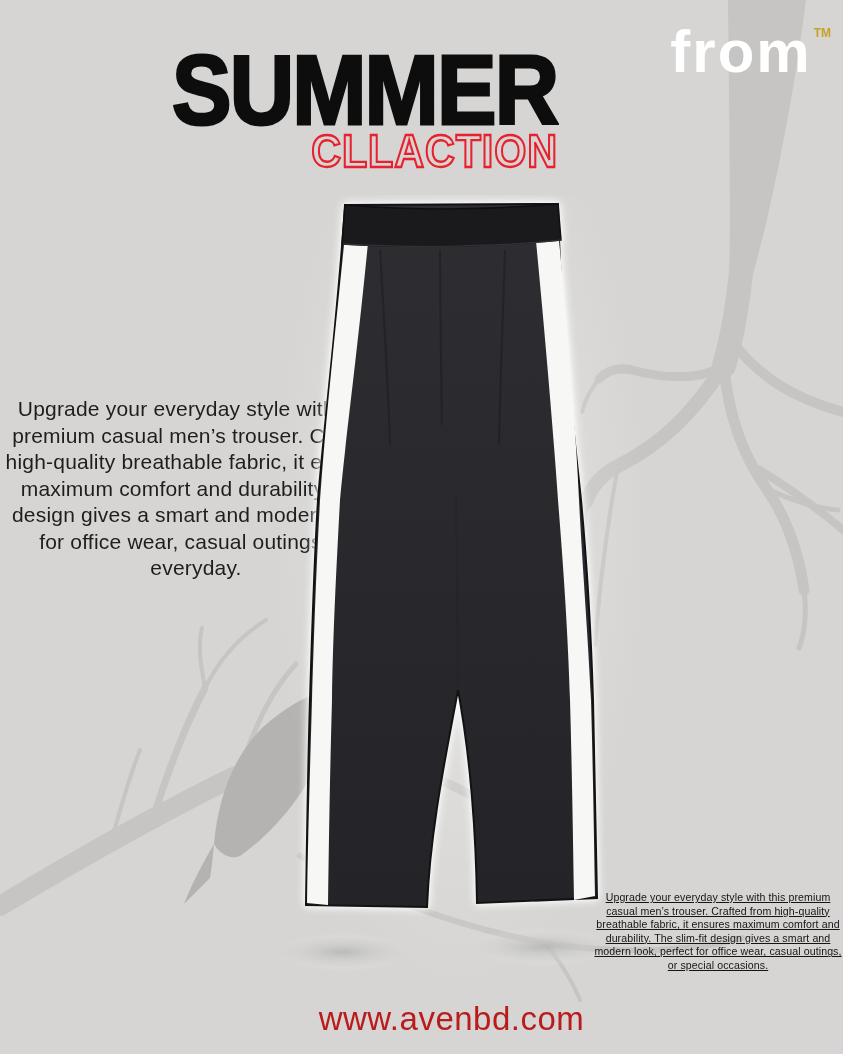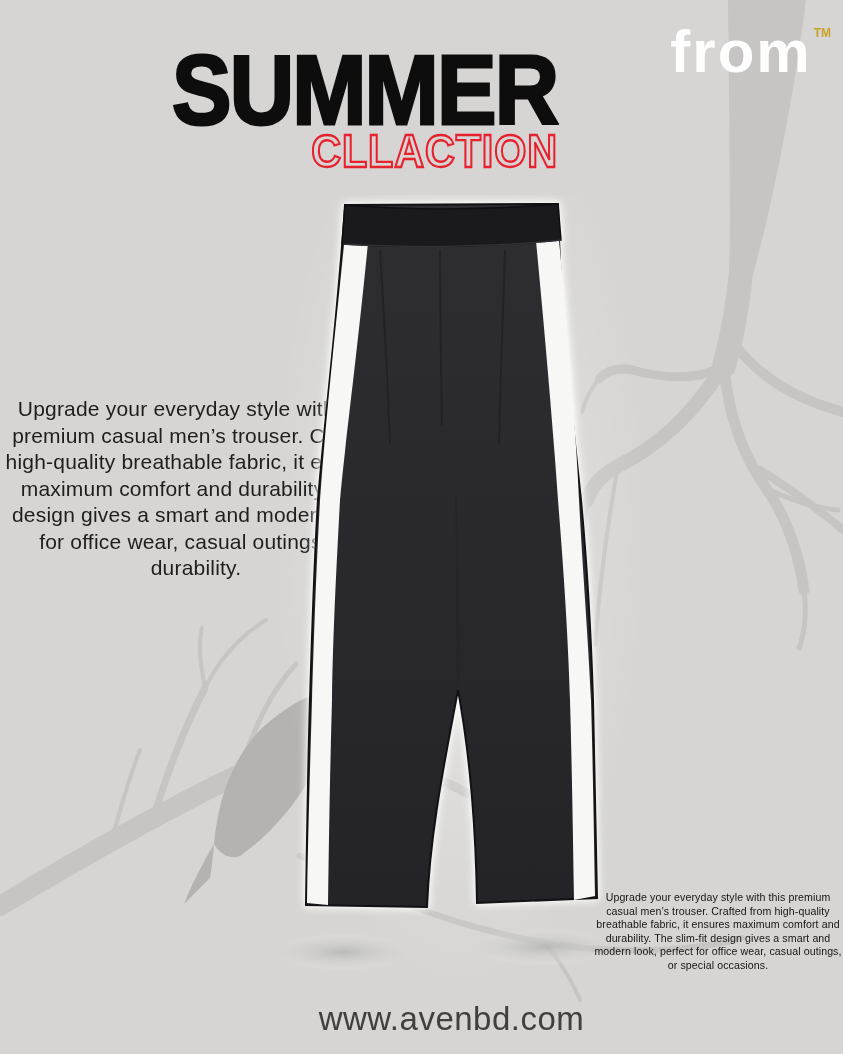"durability." div { text: durability -> everyday }
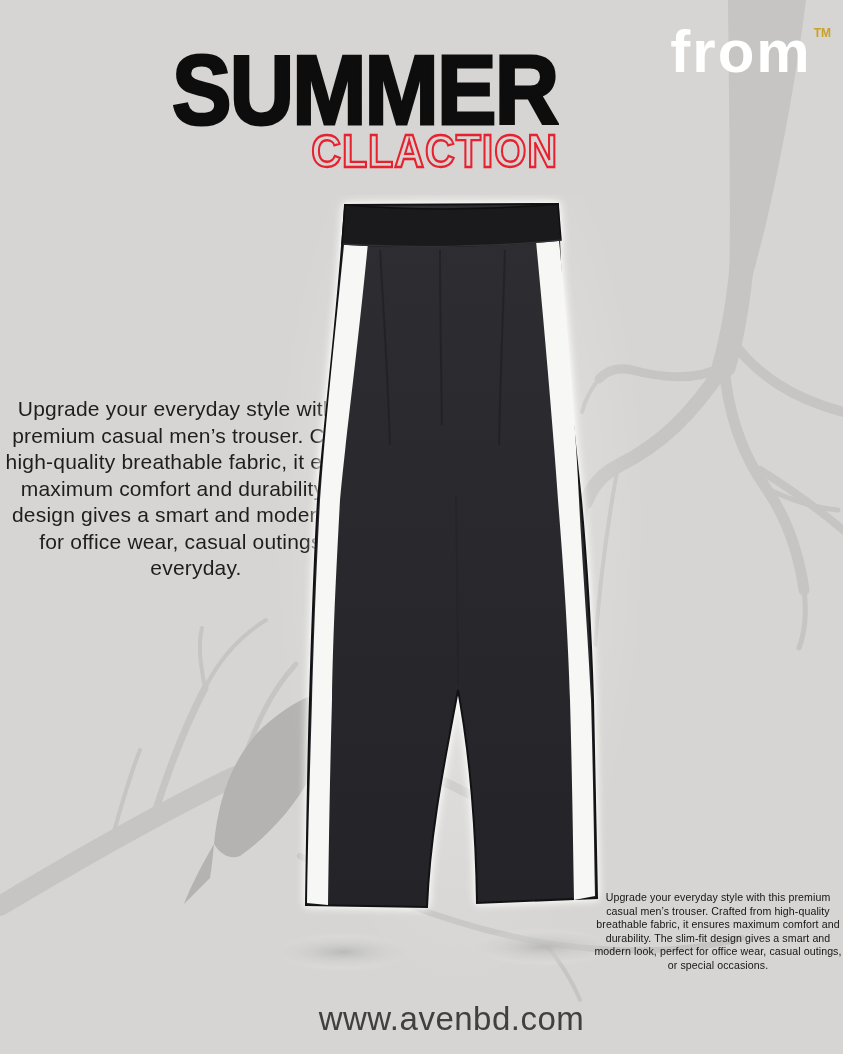"Upgrade your everyday style with this premium" .side-note { text-decoration: none -> underline }
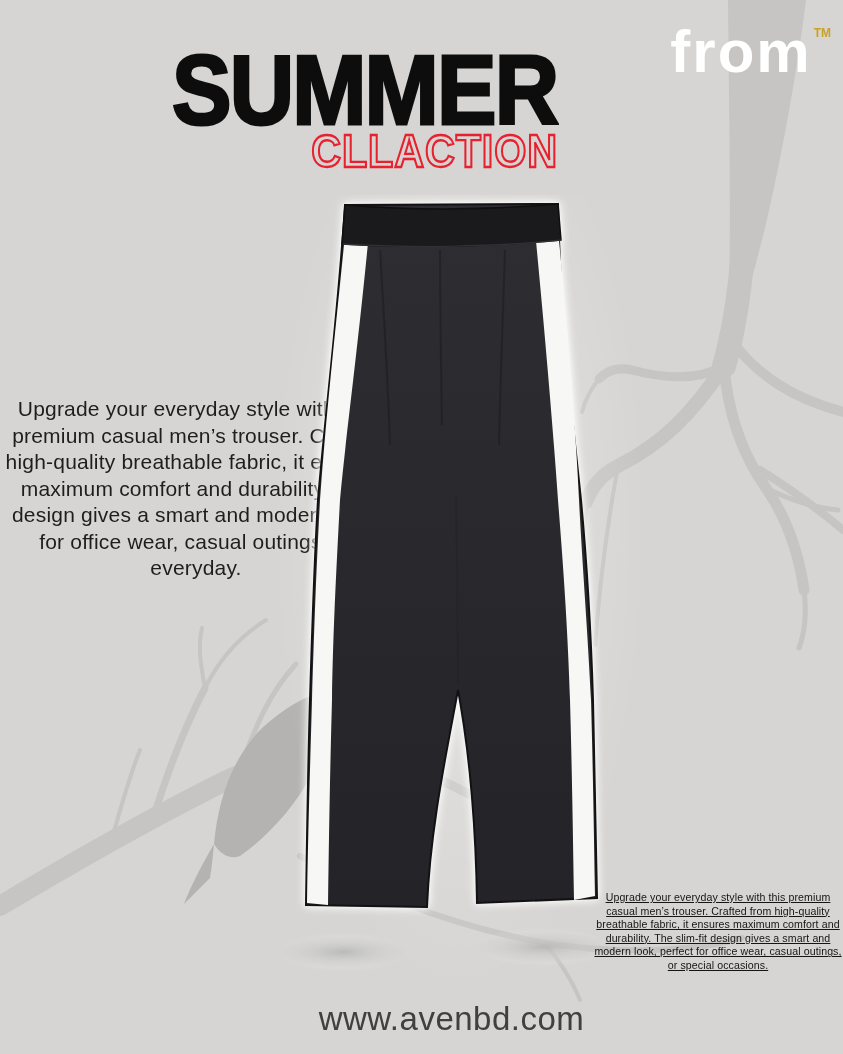"www.avenbd.com" .website { color: #404040 -> #b91c1c }
